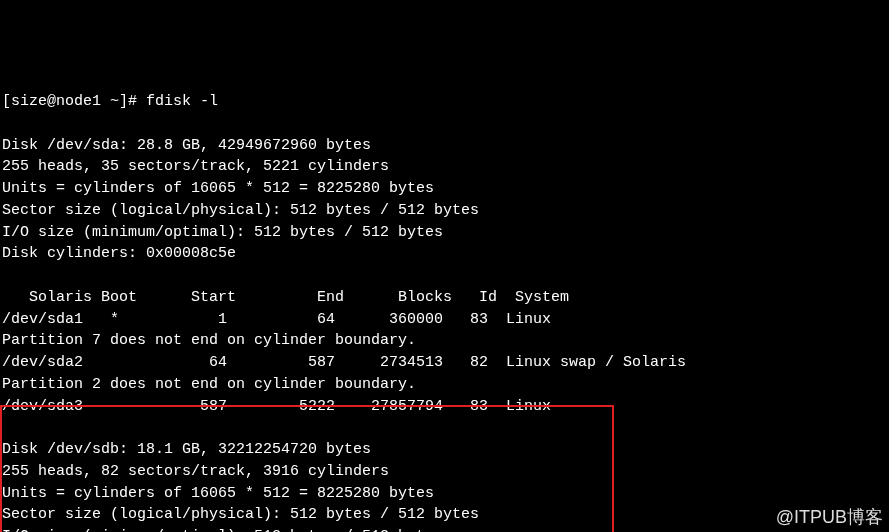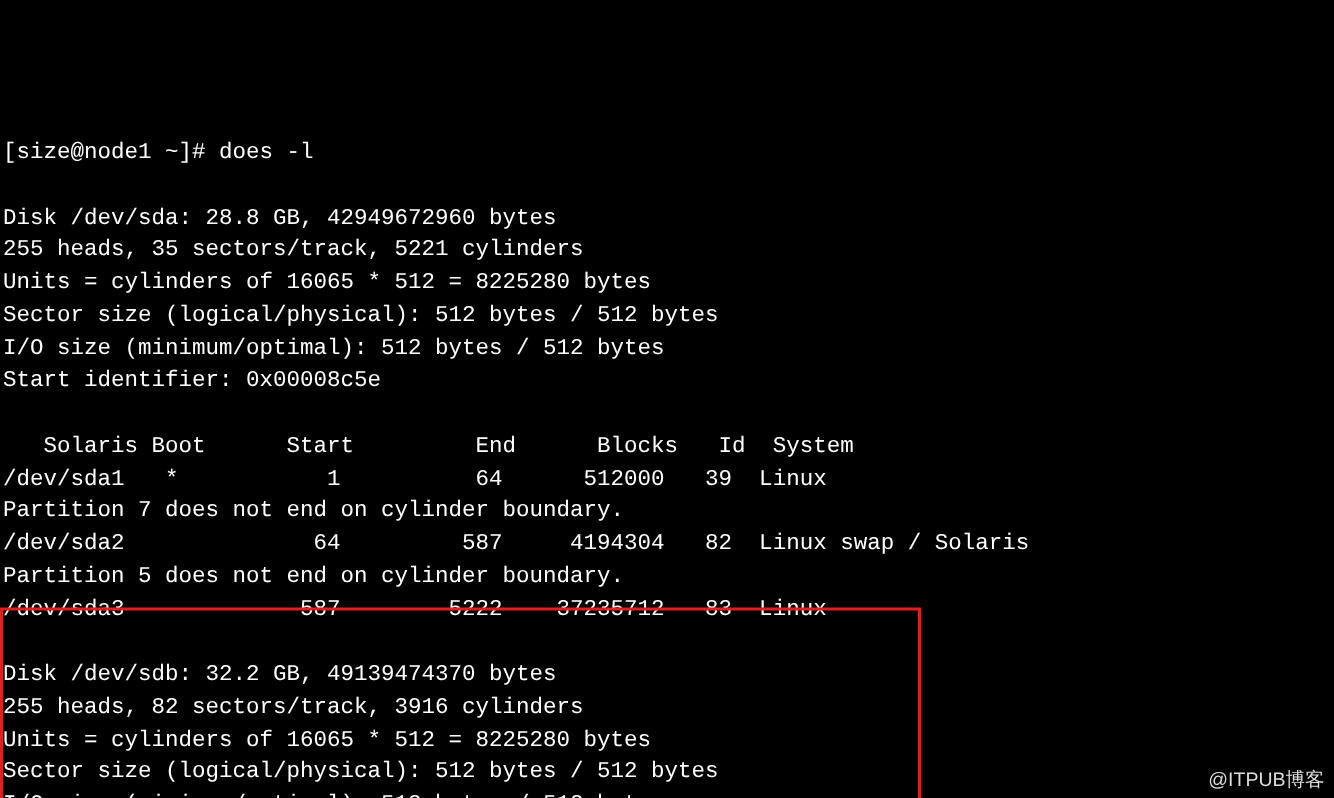"does -l" span { text: does -> fdisk }
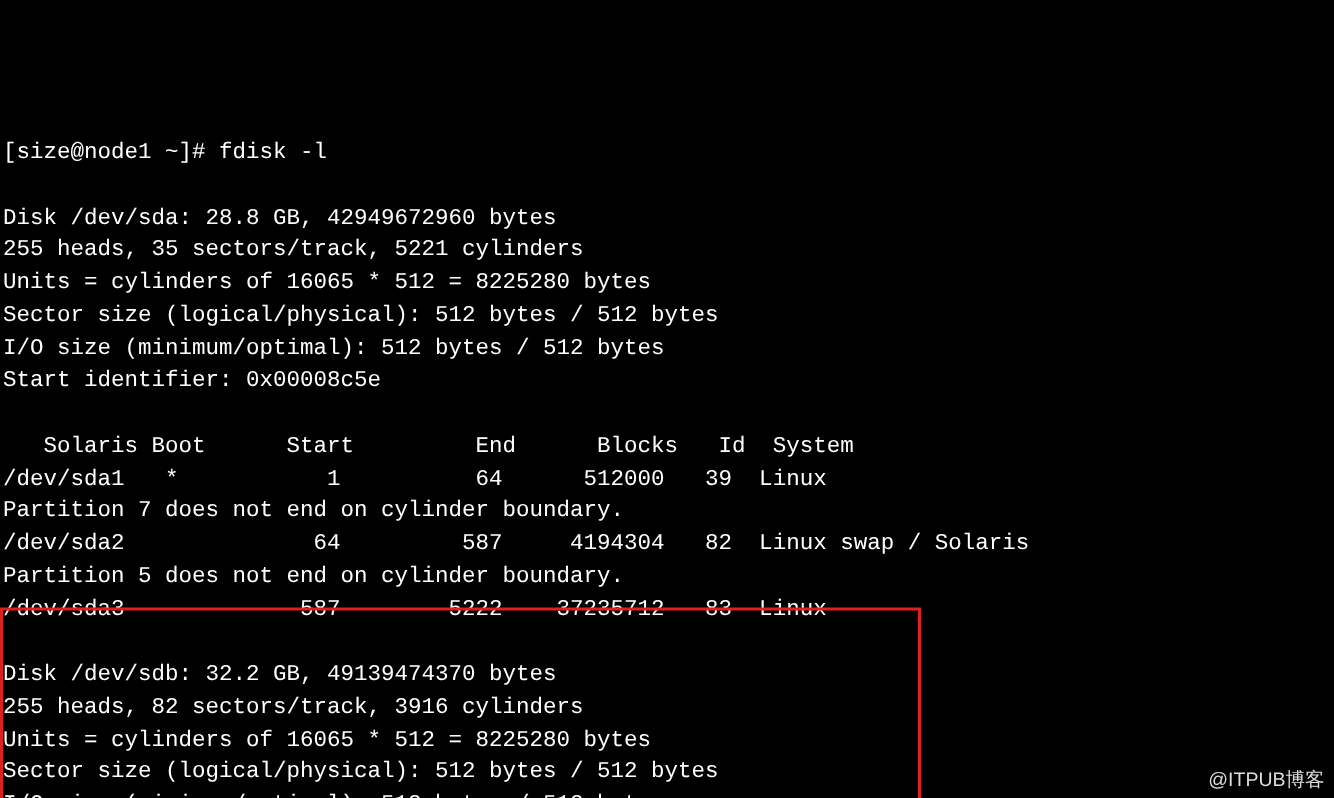"Start identifier: 0x00008c5e" span { text: Start identifier -> Disk cylinders }
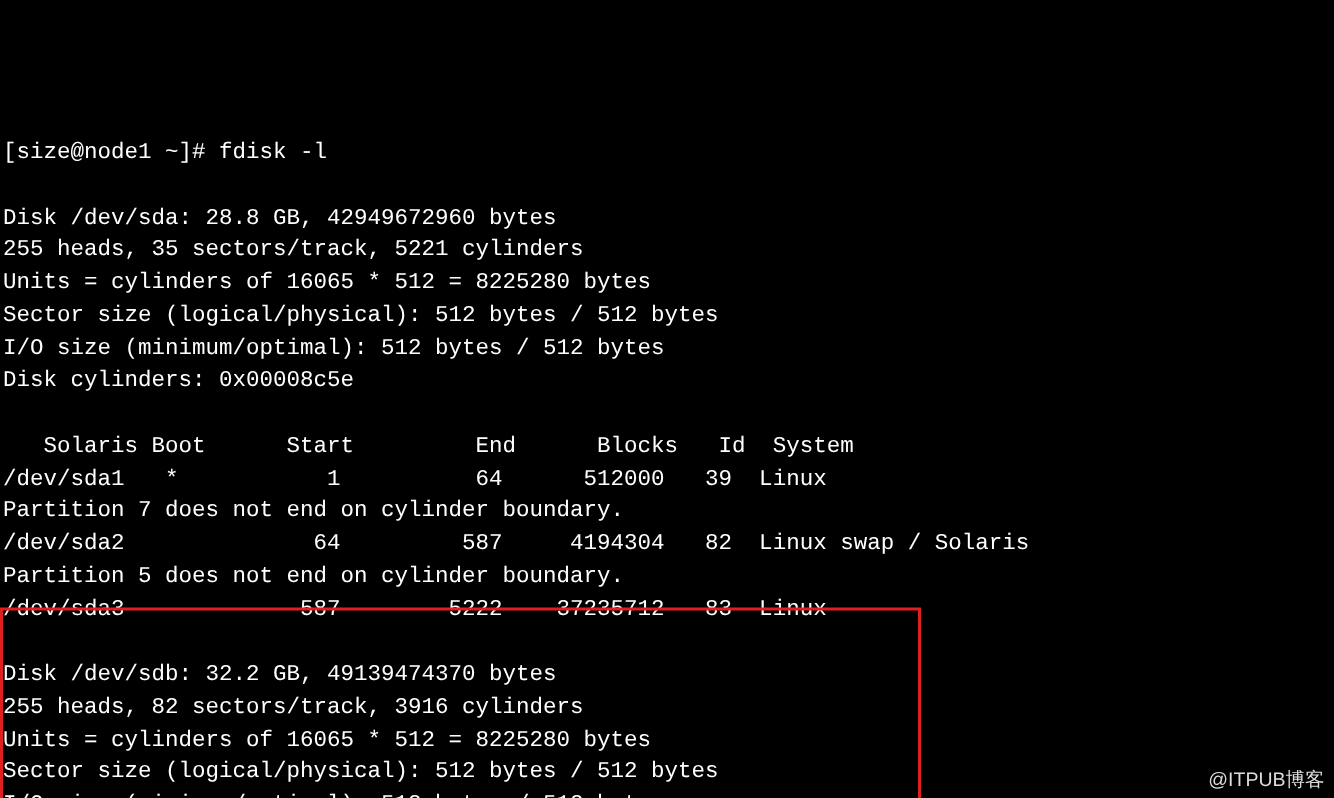"/dev/sda1 * 1 64 512000" span { text: 512000   39 -> 360000   83 }
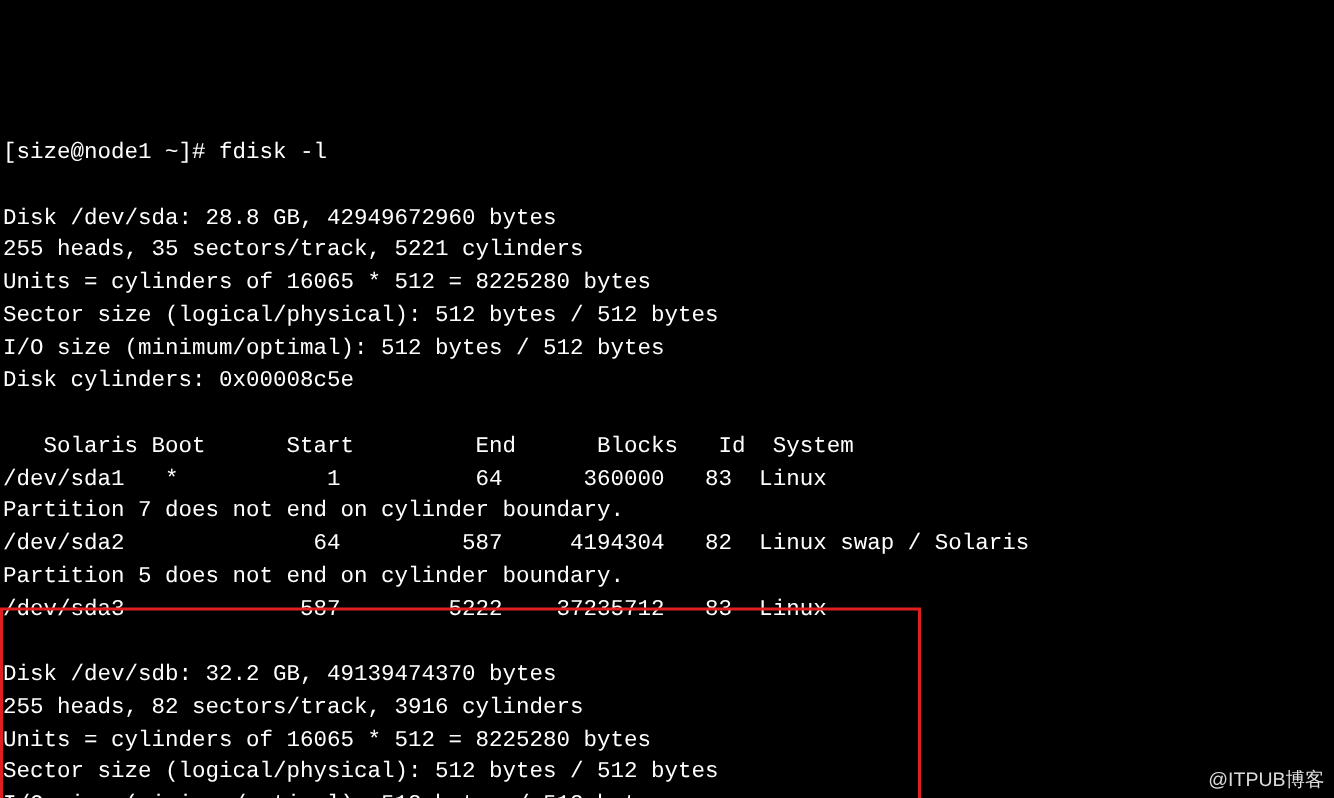"/dev/sda2 64 587 4194304 82" span { text: 4194304 -> 2734513 }
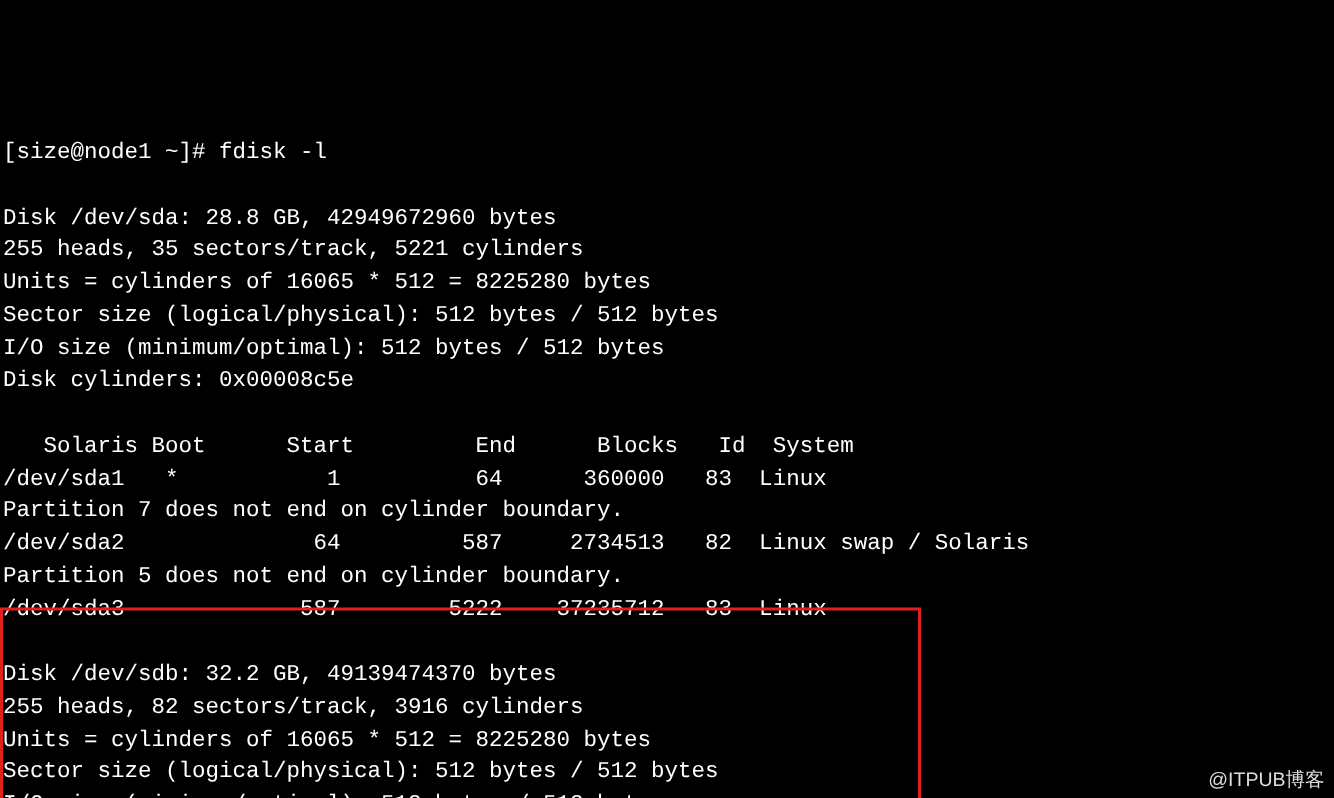"Partition 5 does not end" span { text: 5 -> 2 }
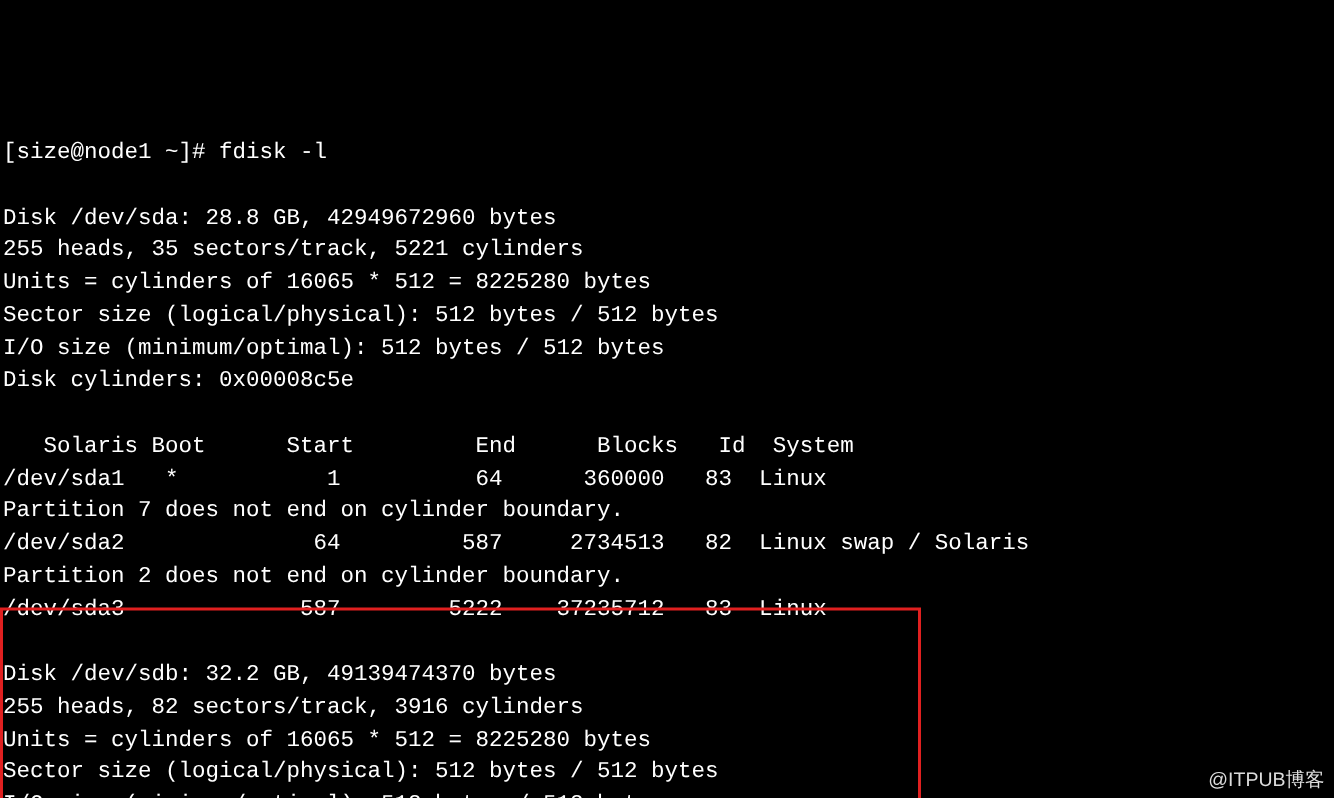"/dev/sda3 587 5222 37235712 83" span { text: 37235712 -> 27857794 }
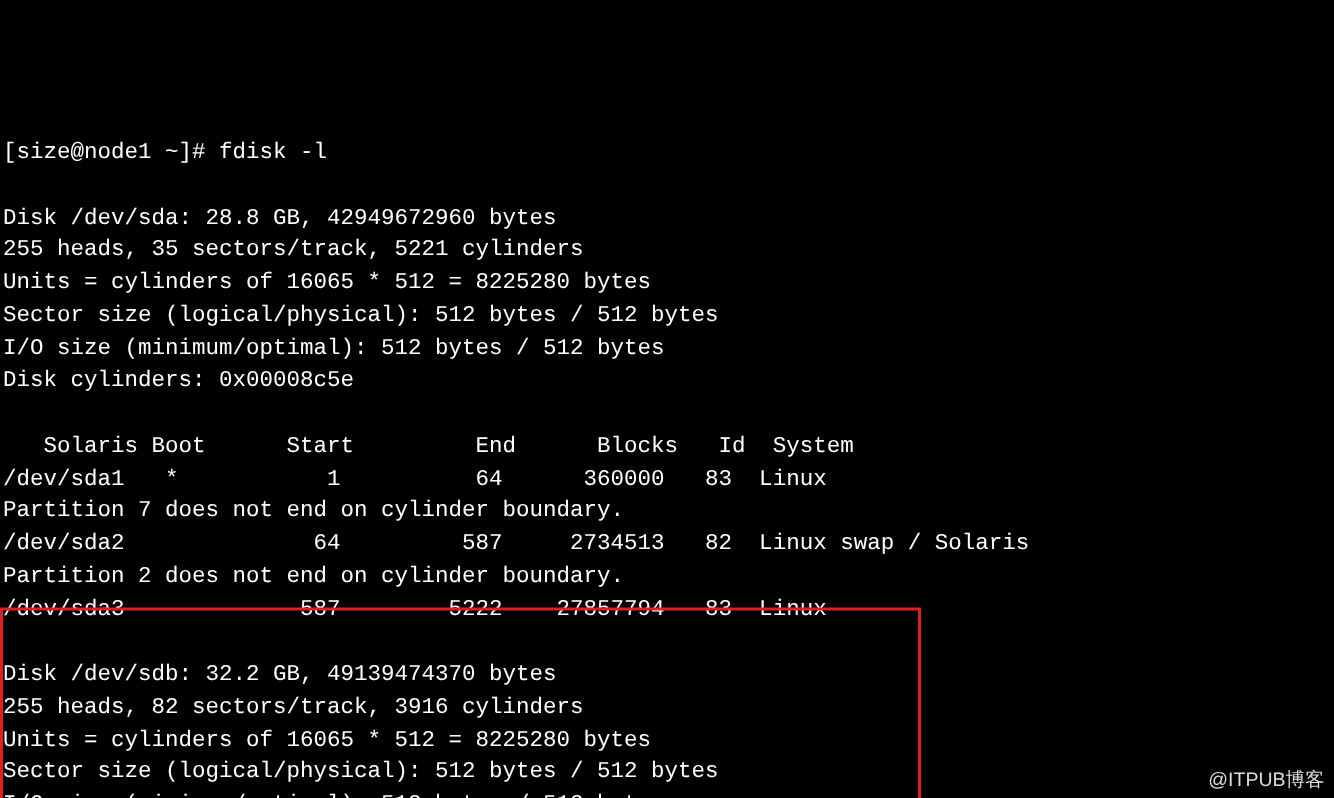"Disk /dev/sdb: 32.2 GB, 49139474370" span { text: 32.2 GB, 49139474370 -> 18.1 GB, 32212254720 }
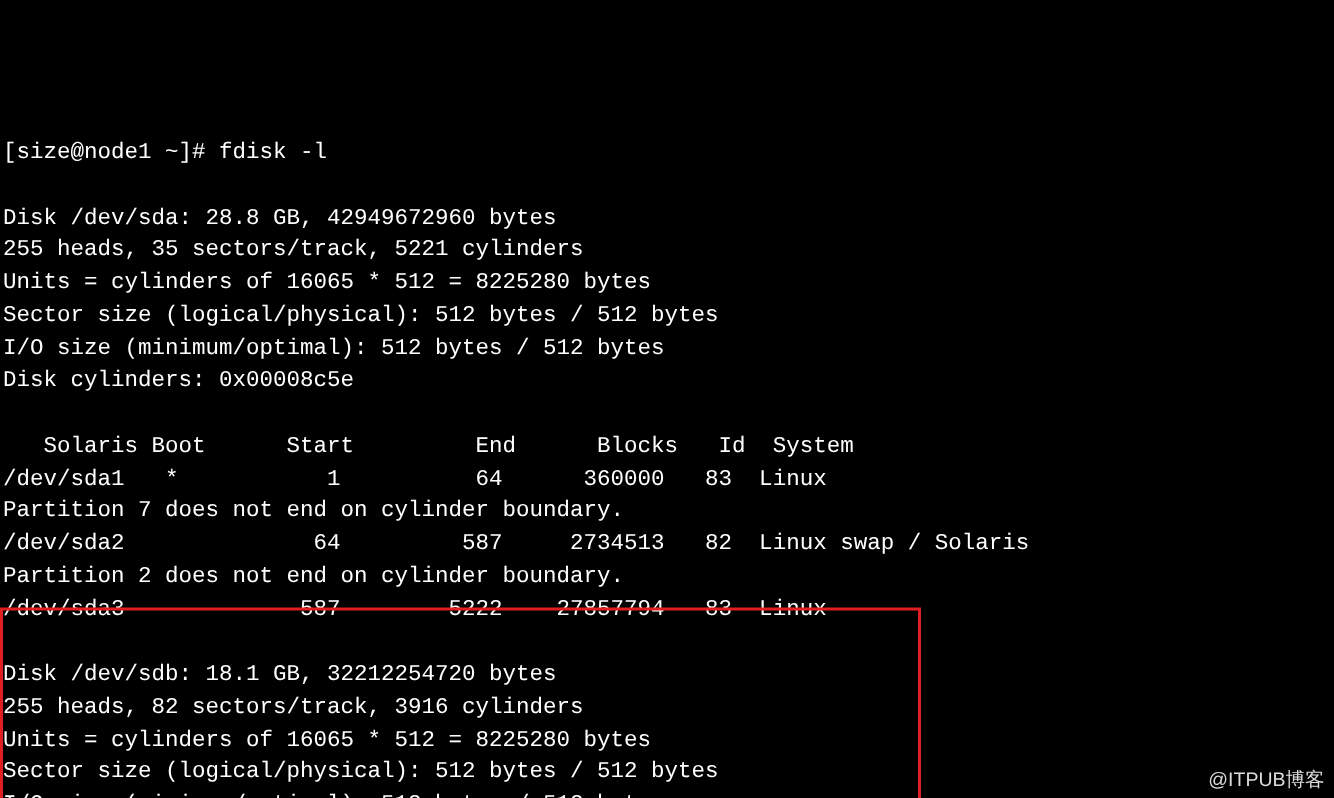"@ITPUB博客" .watermark { font-size: 13px -> 18px }
